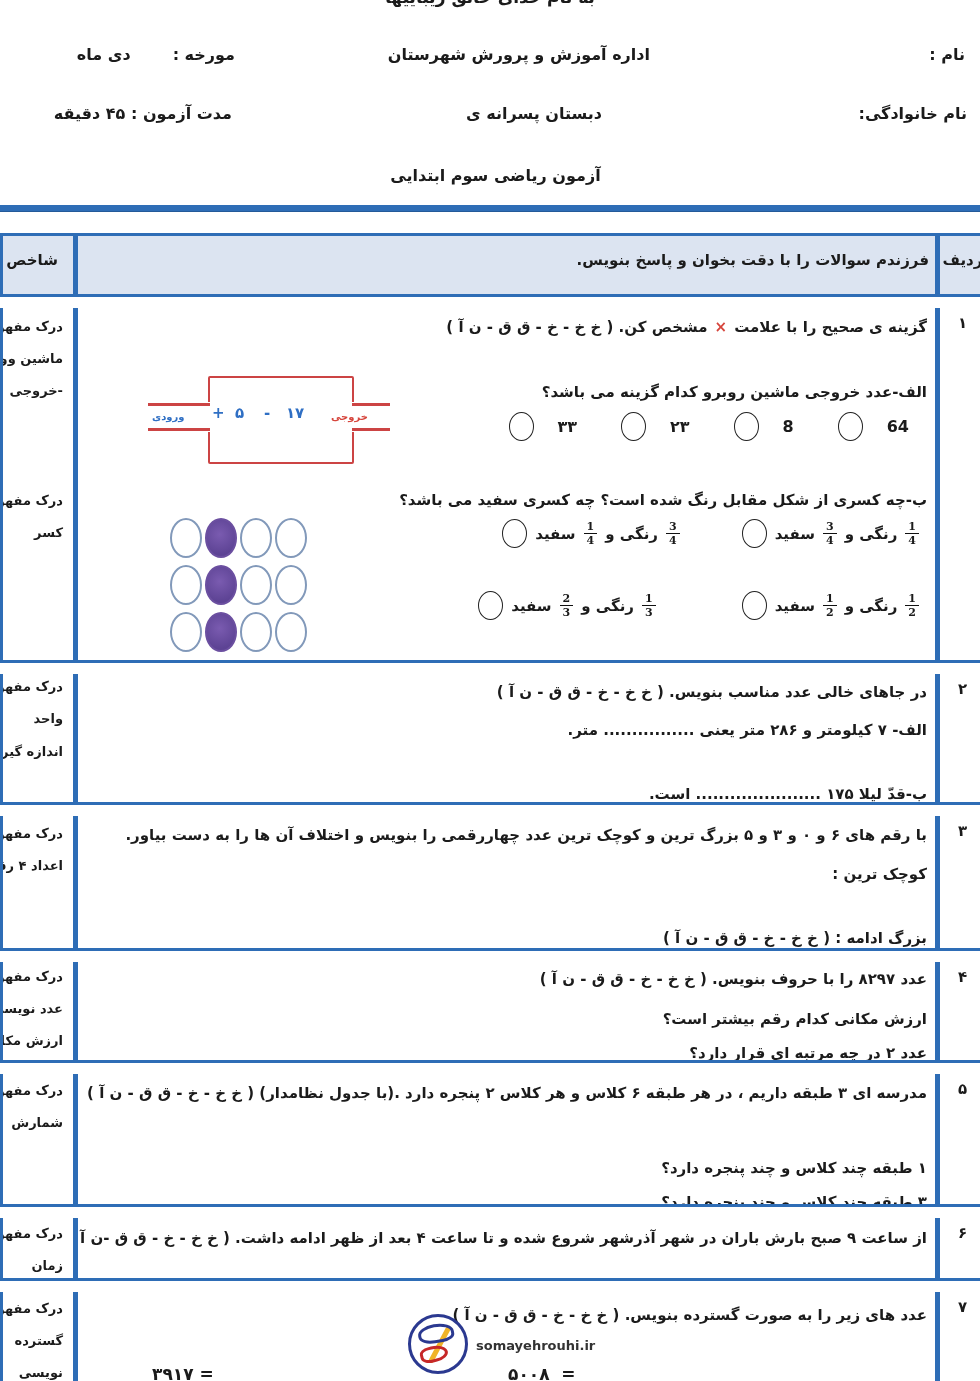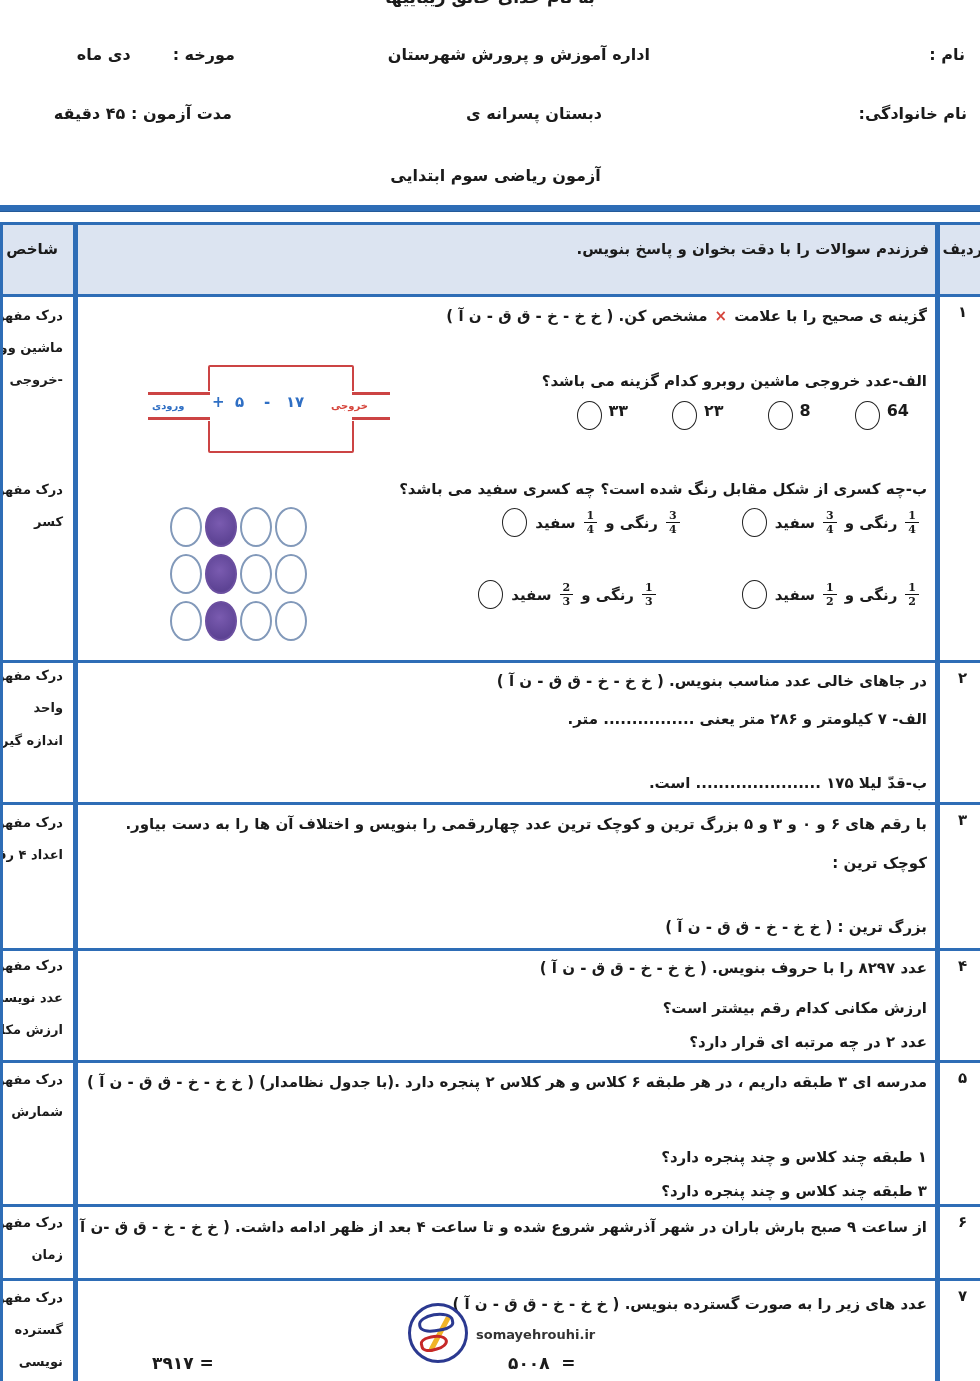"شاخص" .cell { margin-top: none -> 11px }
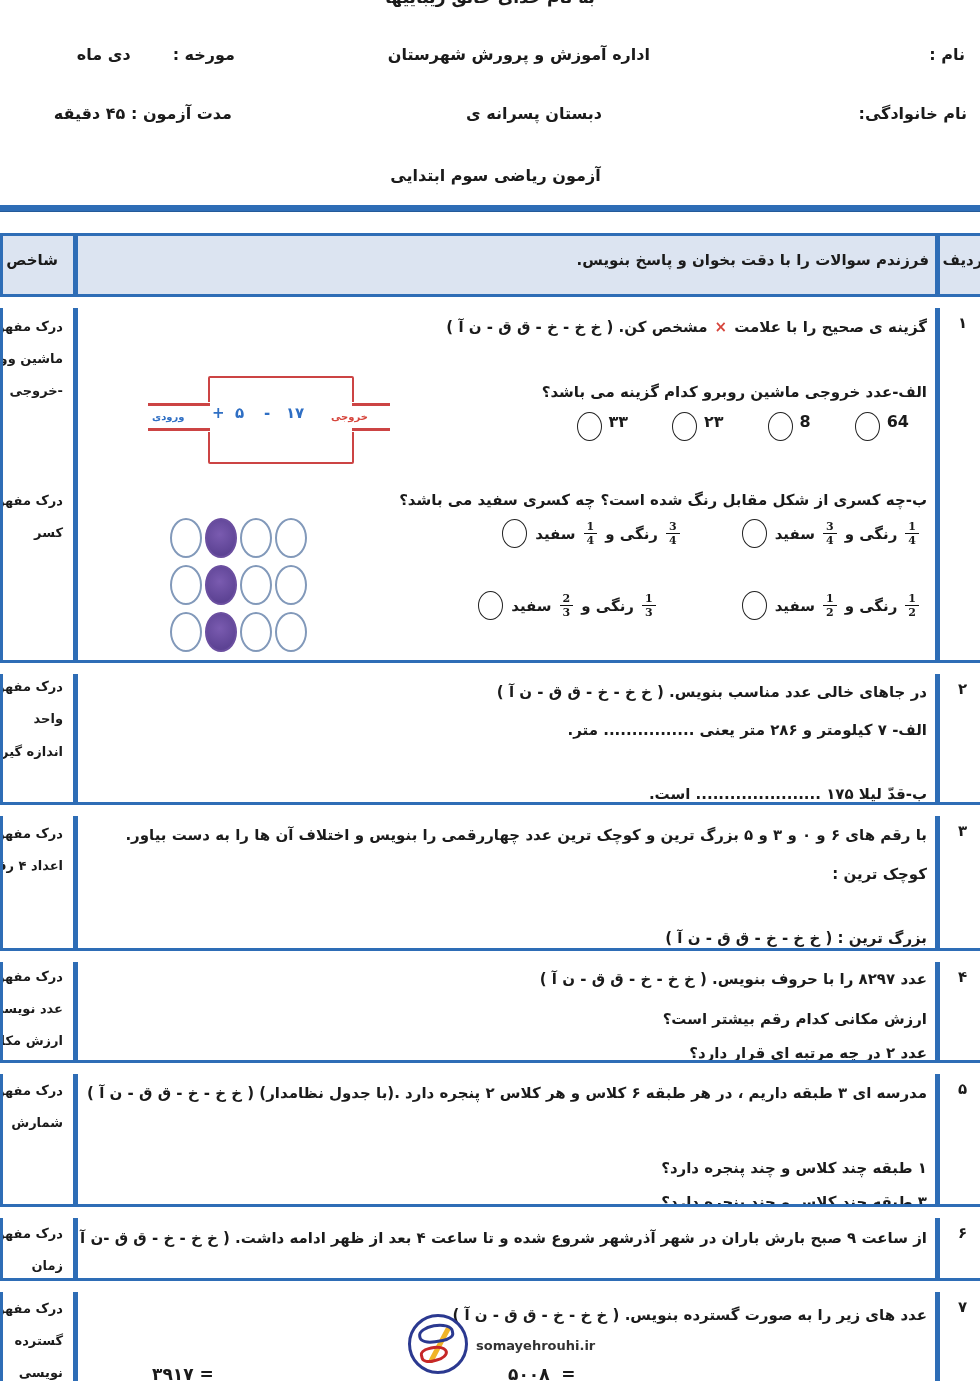"۳۳" .mc-opt { align-items: none -> center; gap: 7px -> 24px }
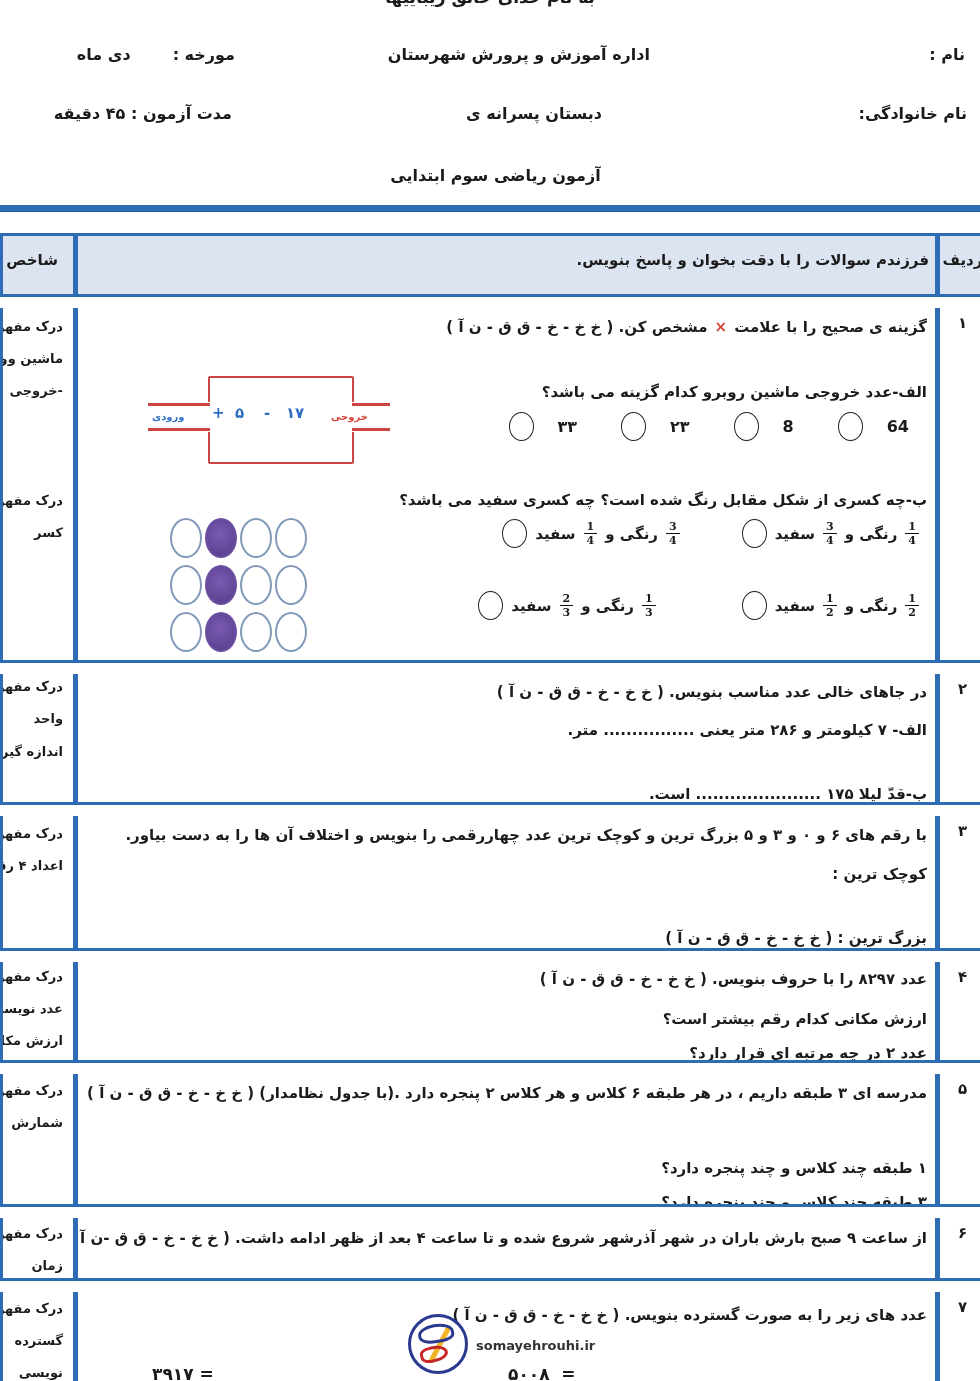"بزرگ ترین : ( خ" p.ln { text: ترین -> ادامه }
